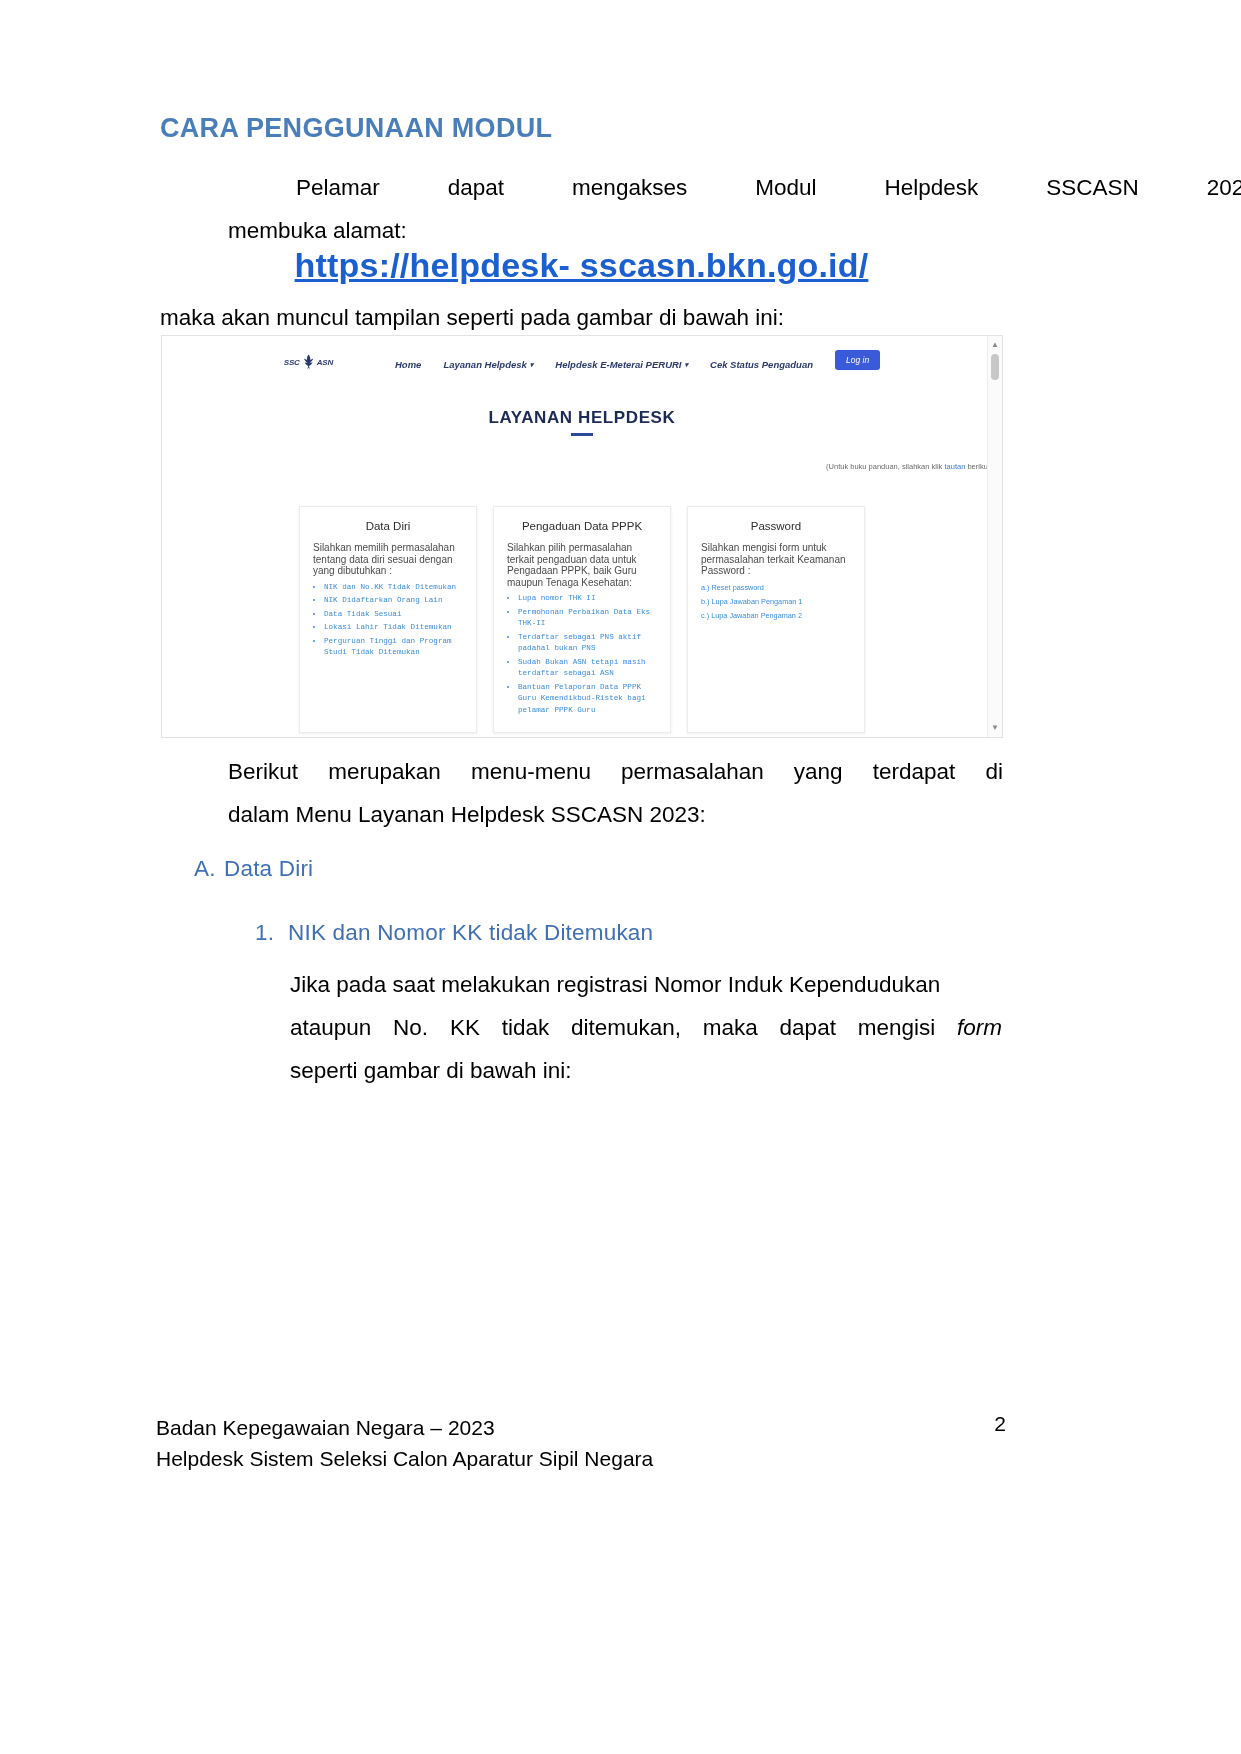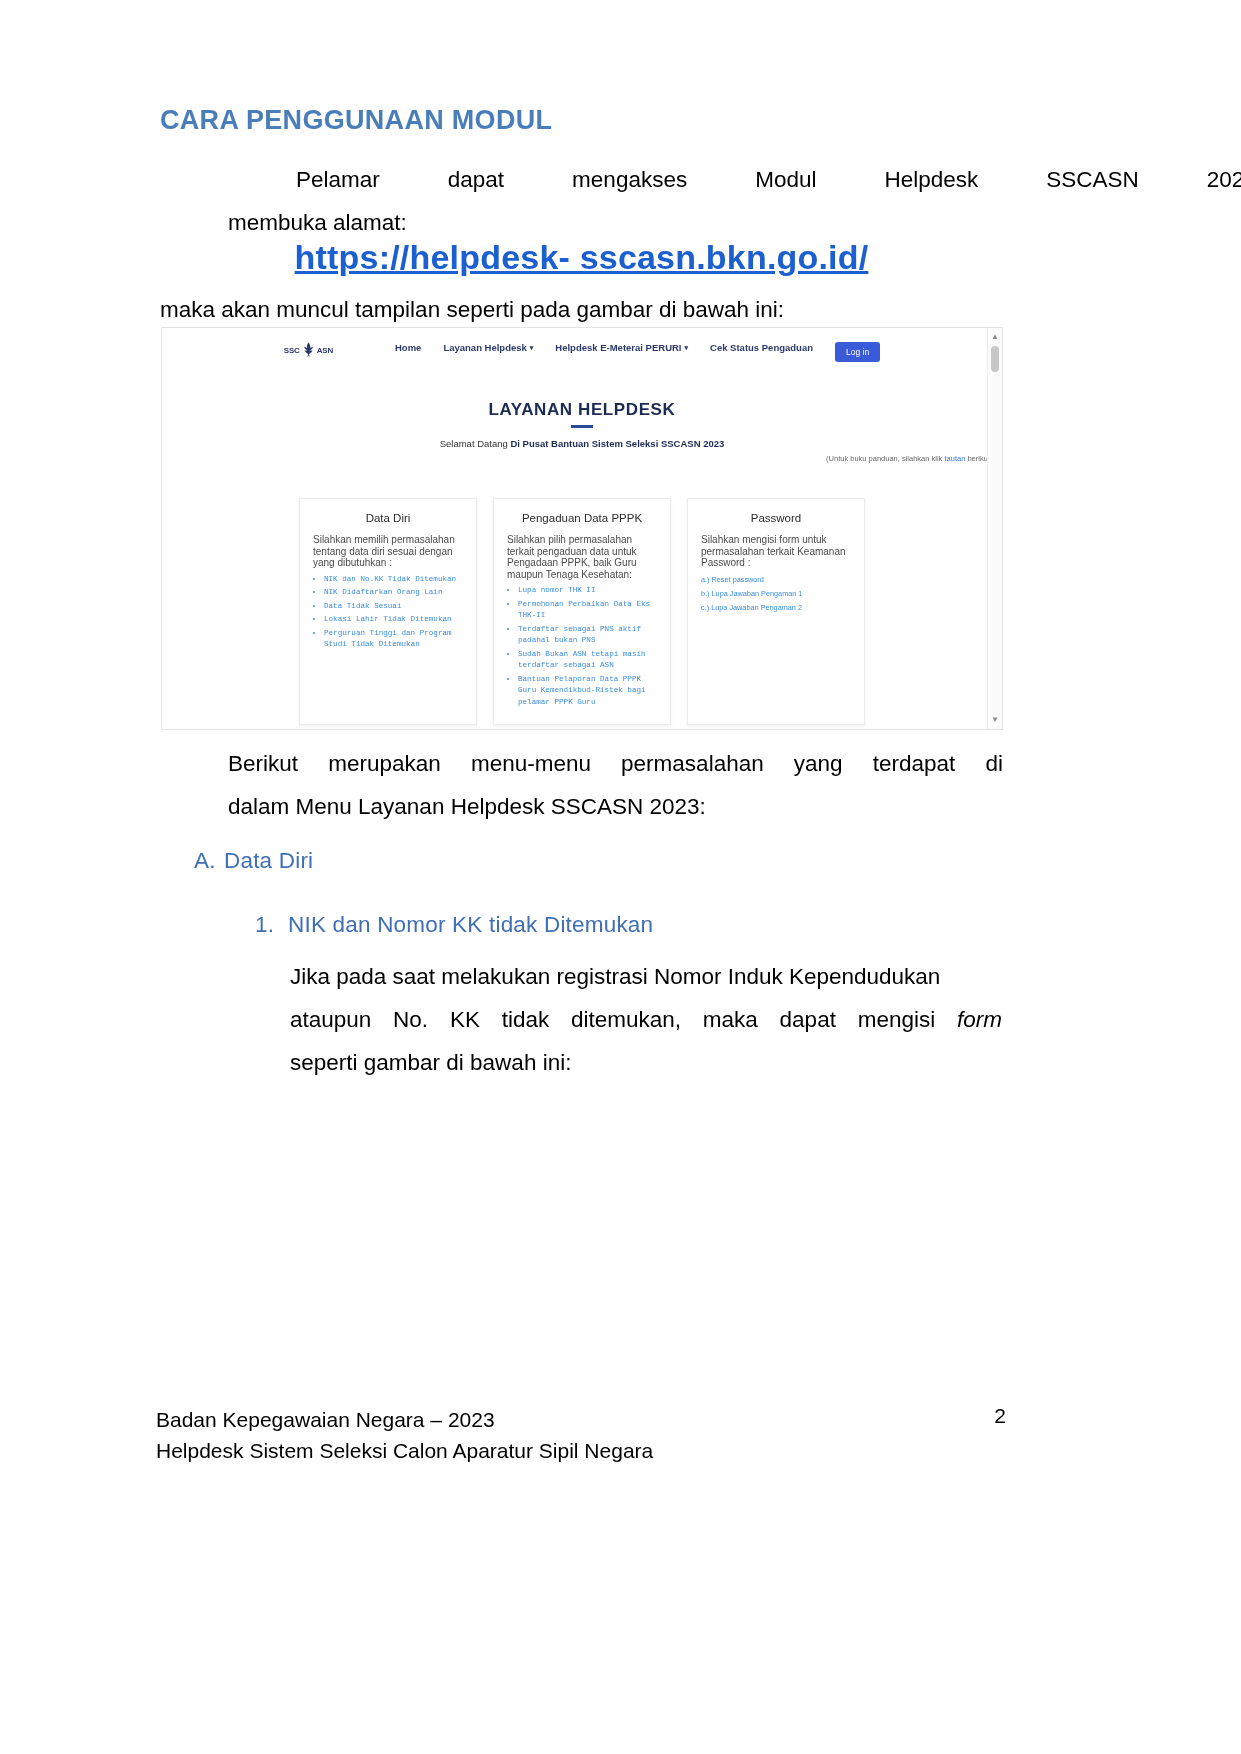"CARA PENGGUNAAN MODUL" .page { top: 0 -> 8px }
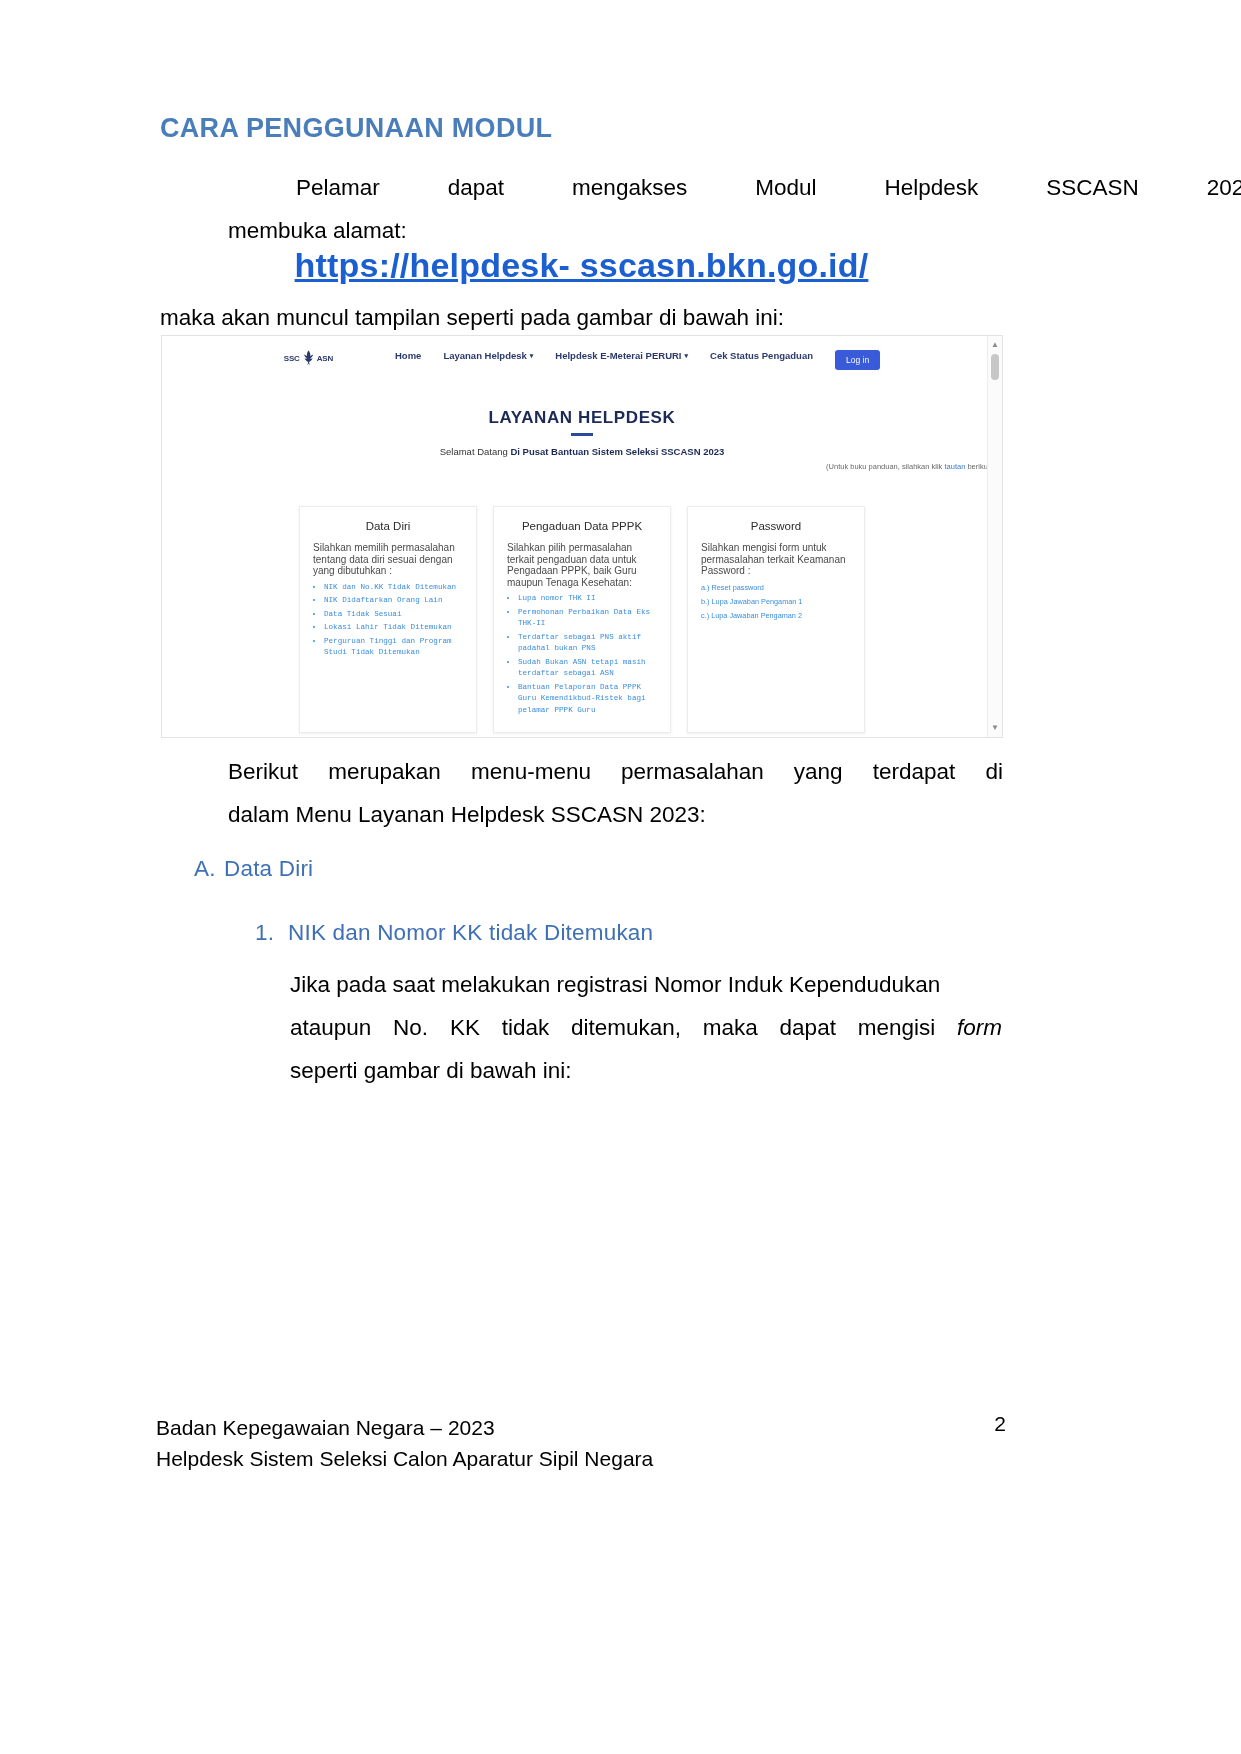"SSC" .nav-inner { align-items: flex-start -> flex-end; font-style: none -> italic }
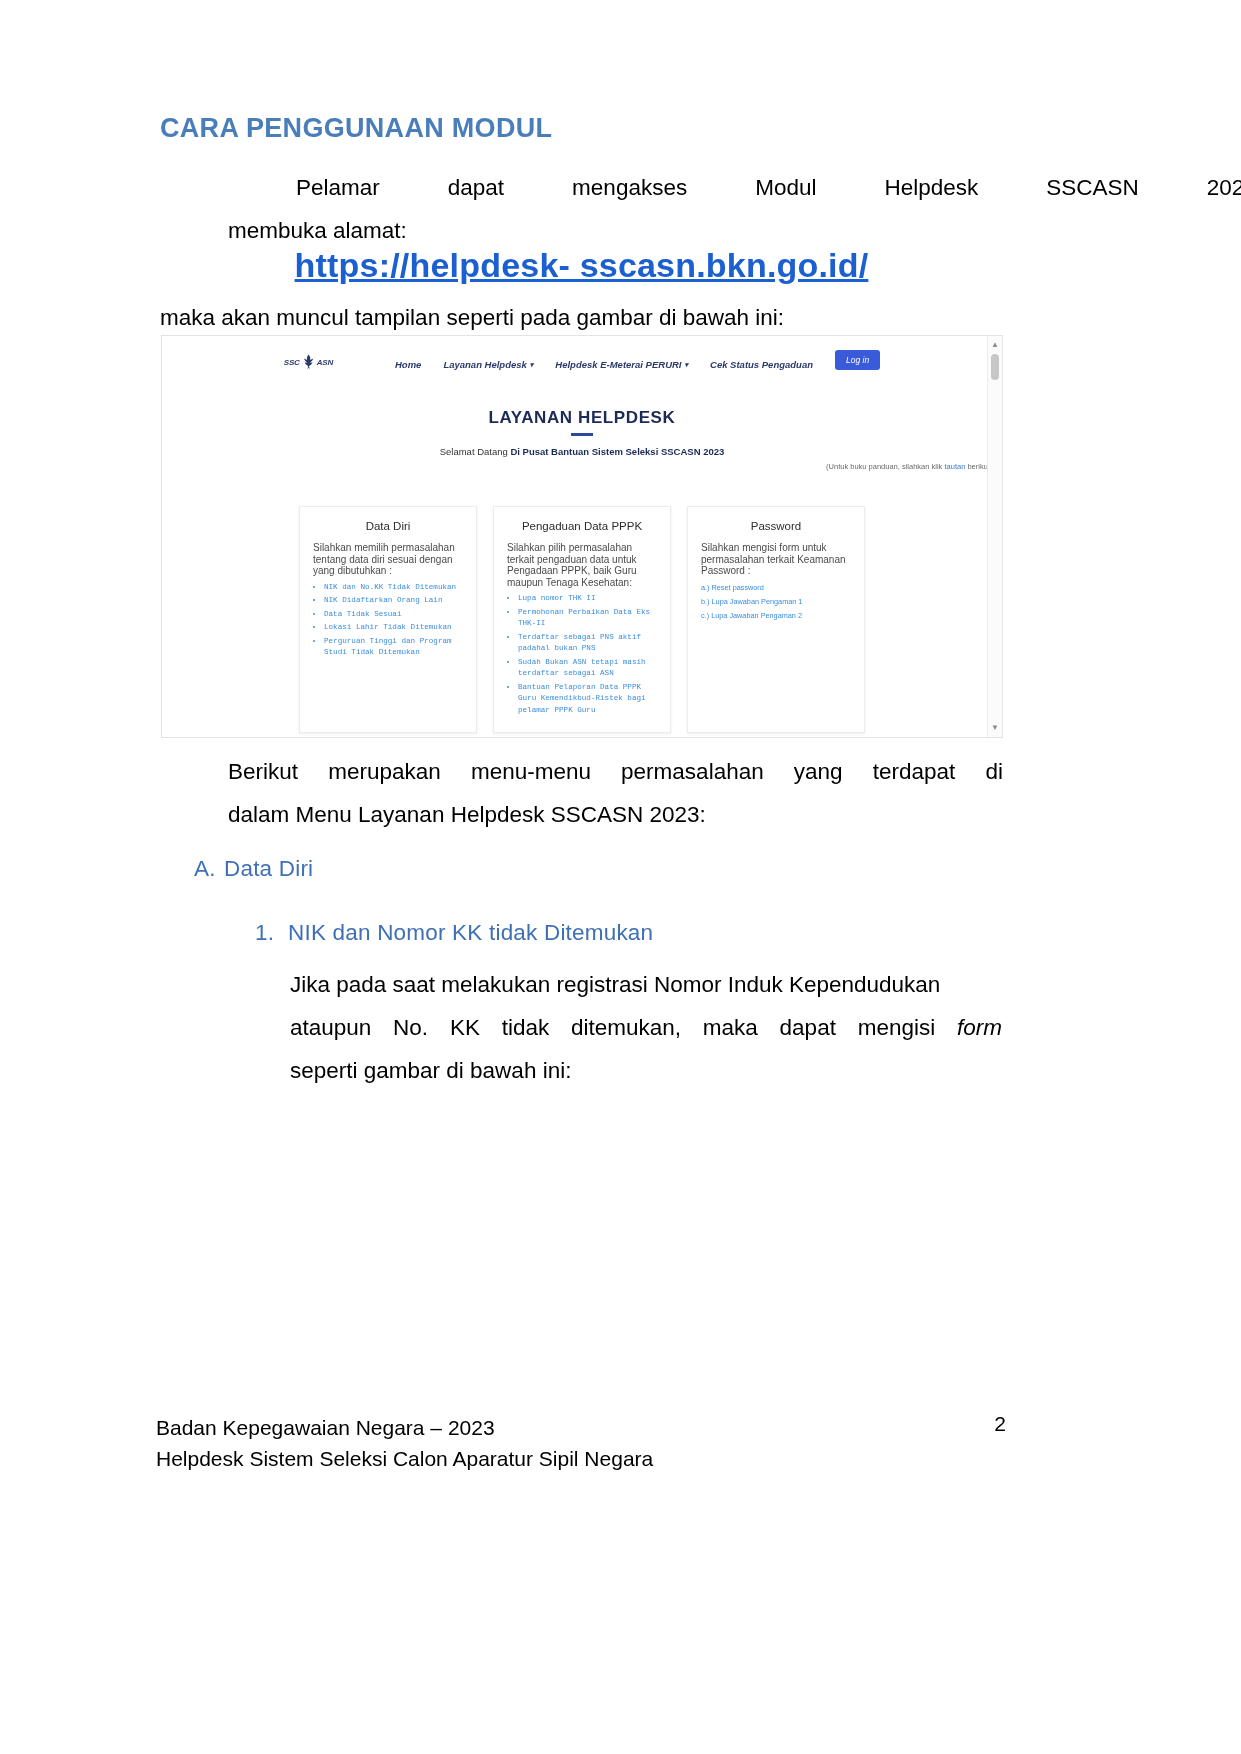"Selamat Datang Di Pusat Bantuan" div.shot-welcome { html: <div> <span>Selamat Datang </span><b>Di Pusat Bantuan Sistem Seleksi SSCASN 2023</b> </div> -> none }
